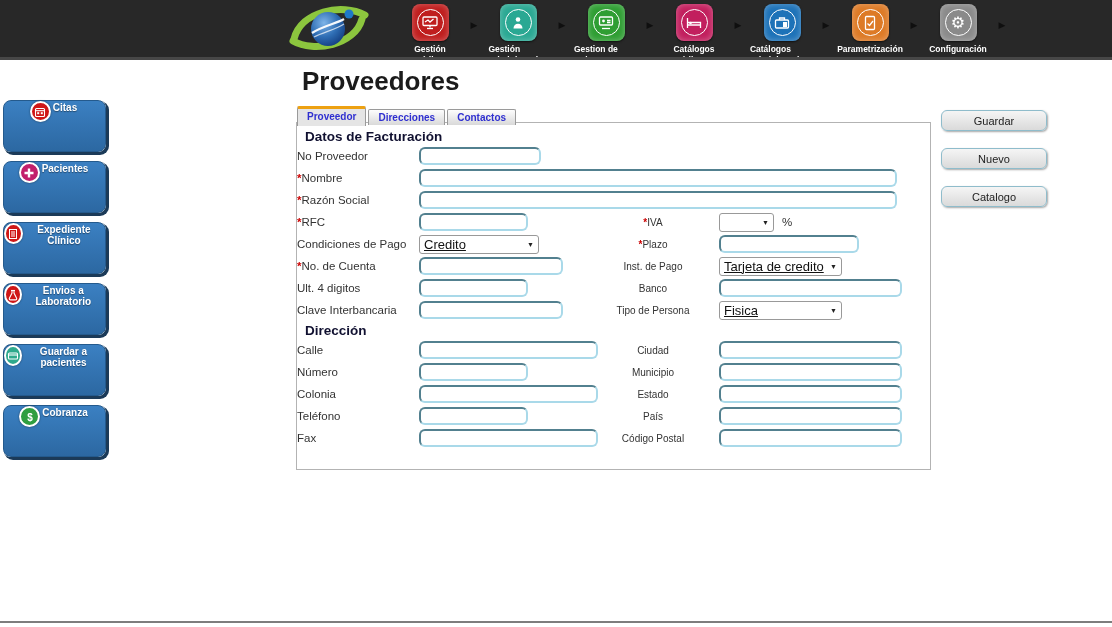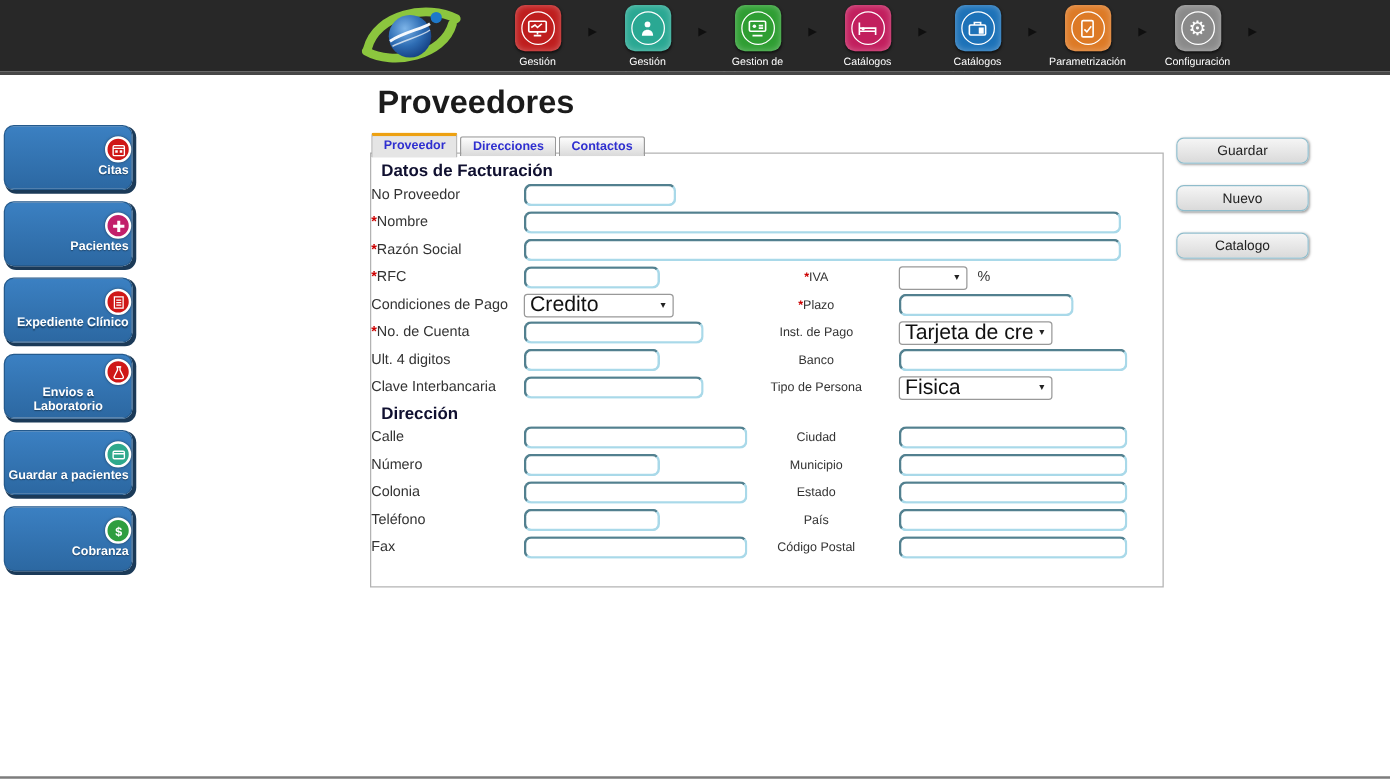"Gestión" .nav-label { font-weight: normal -> bold; text-align: center -> left }
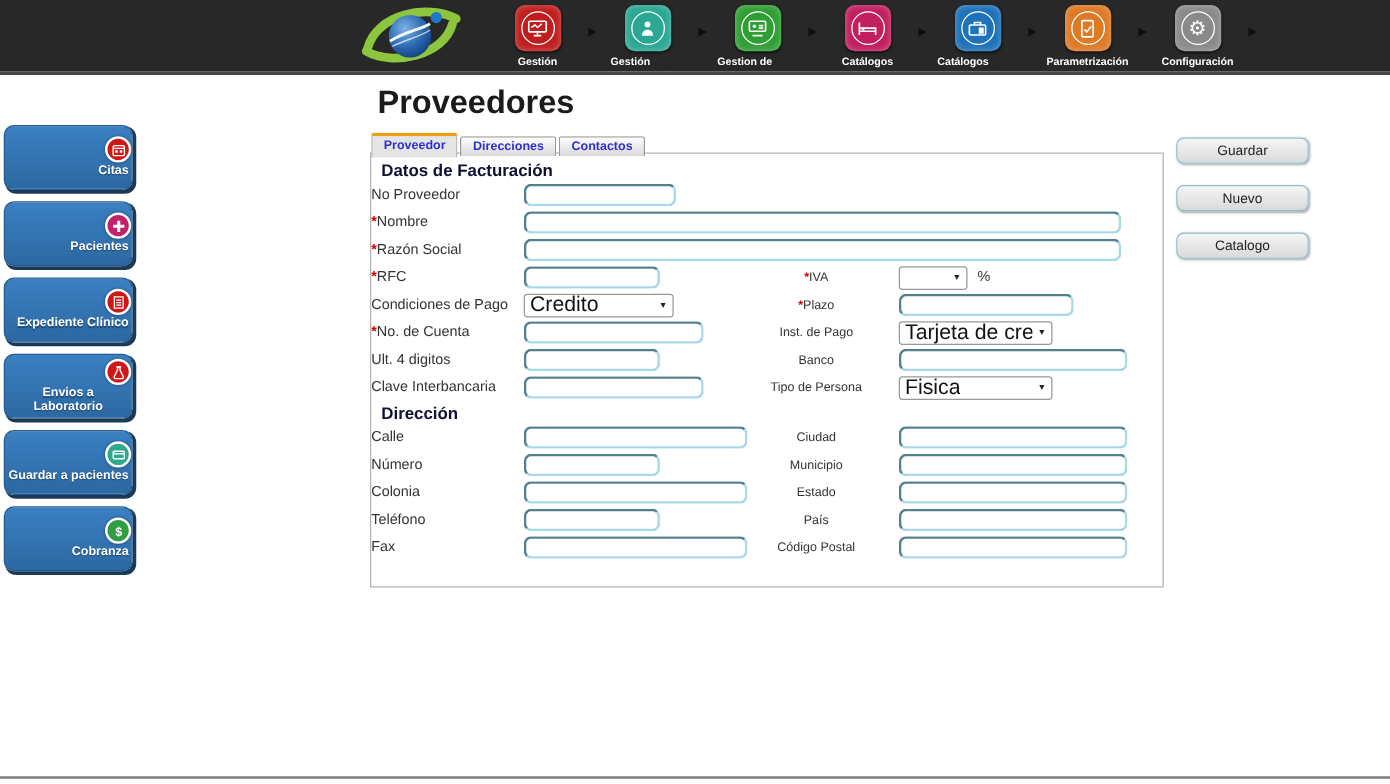"Citas" .side-btn { align-items: flex-end -> flex-start; flex-direction: column -> row }
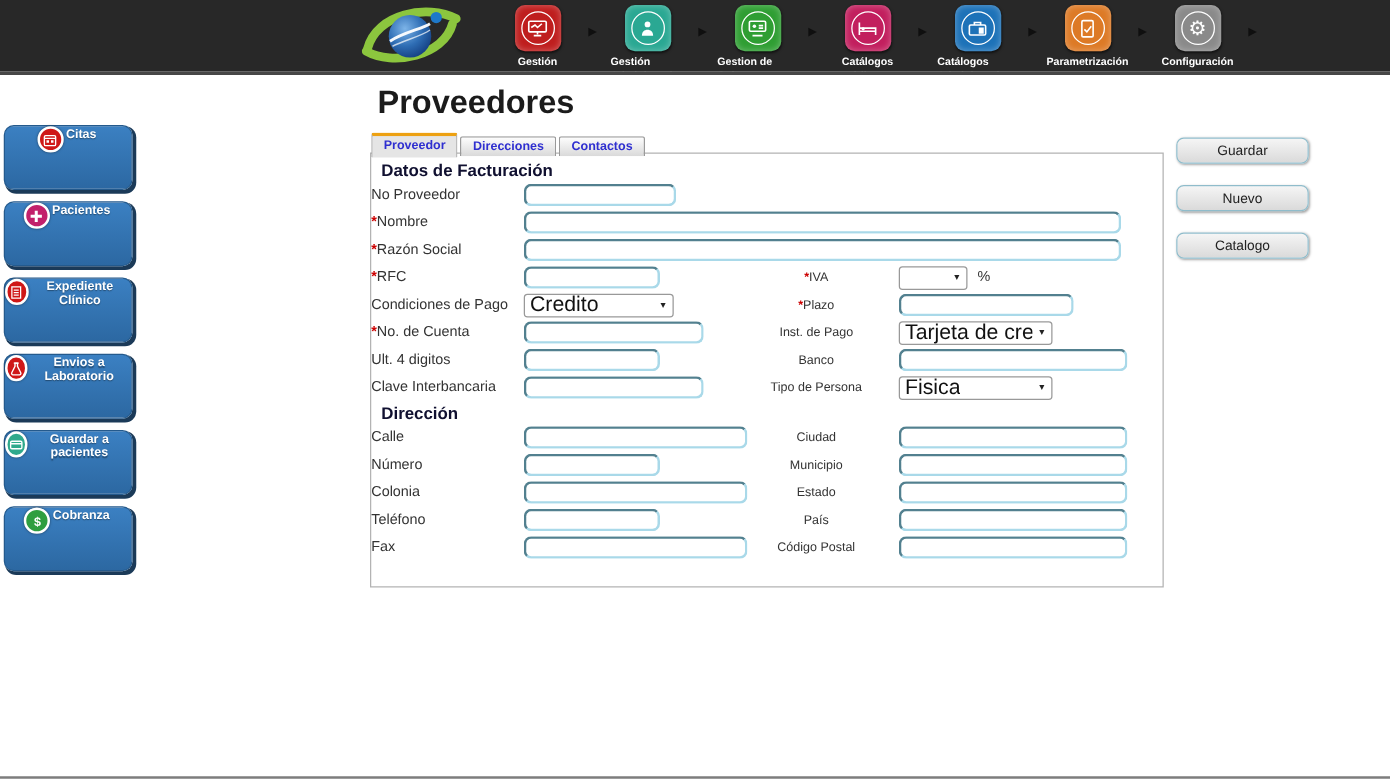"Credito" .sel-text { font-size: 17px -> 13px; text-decoration: none -> underline }
